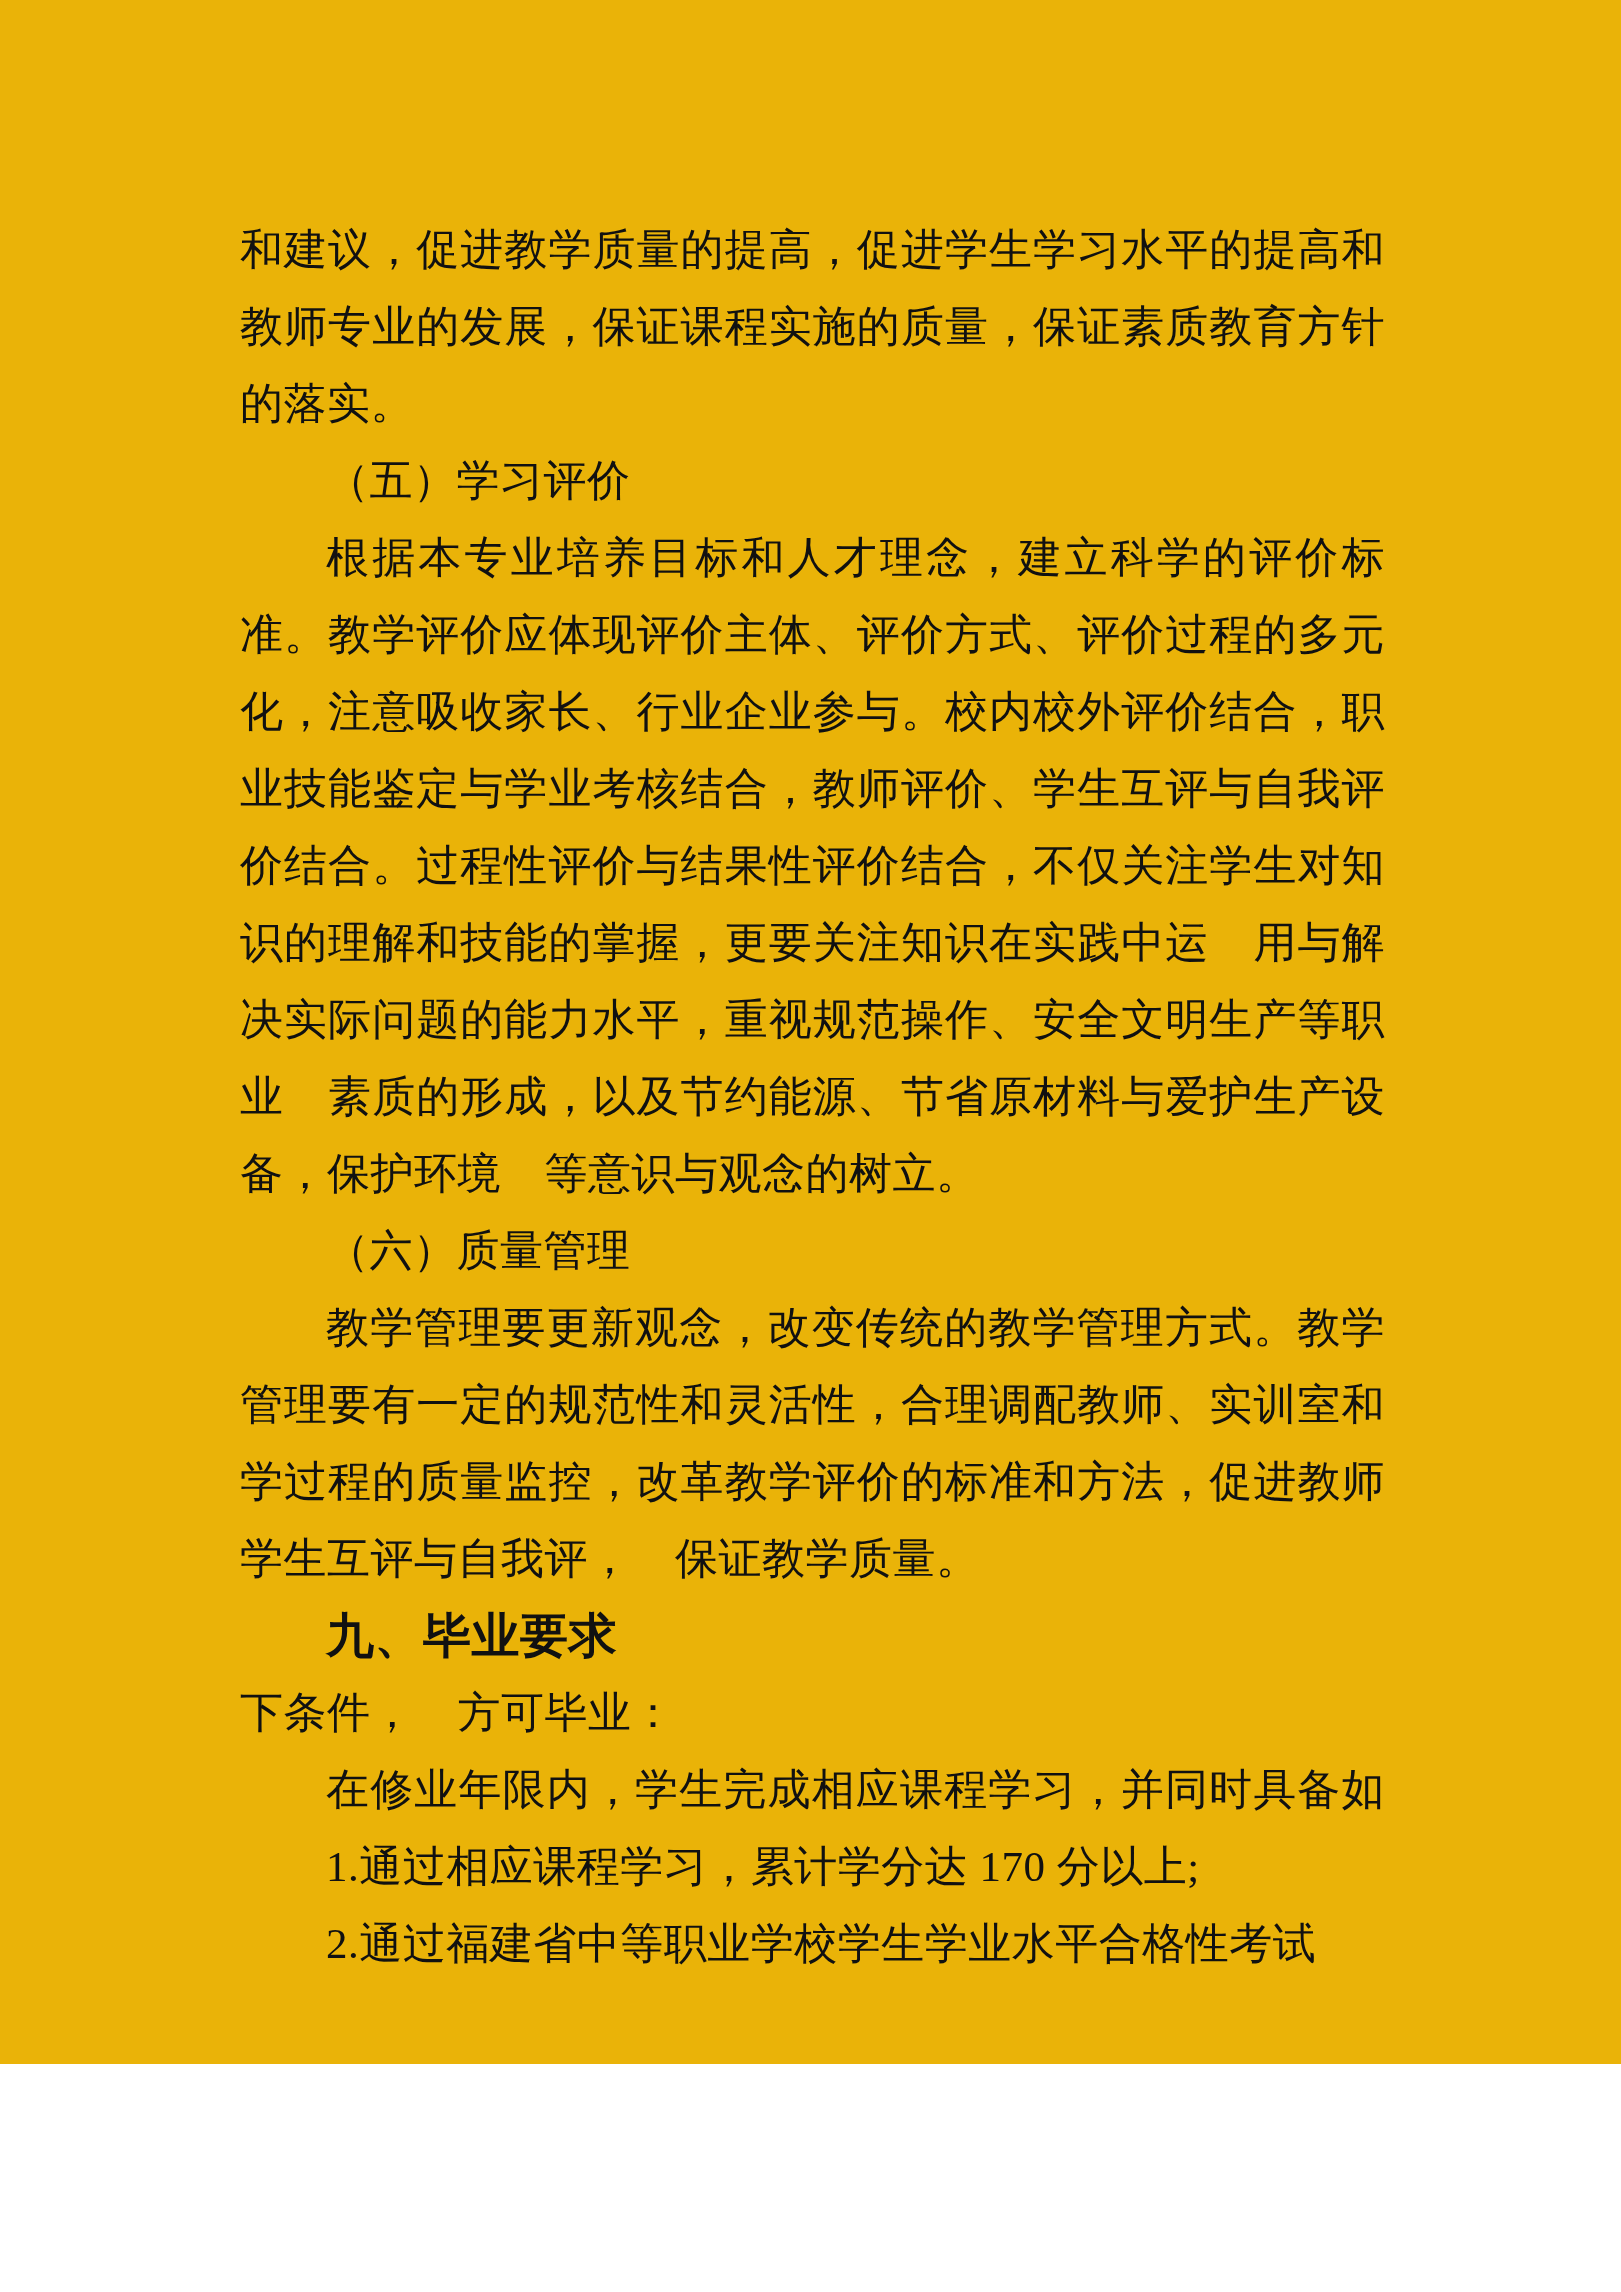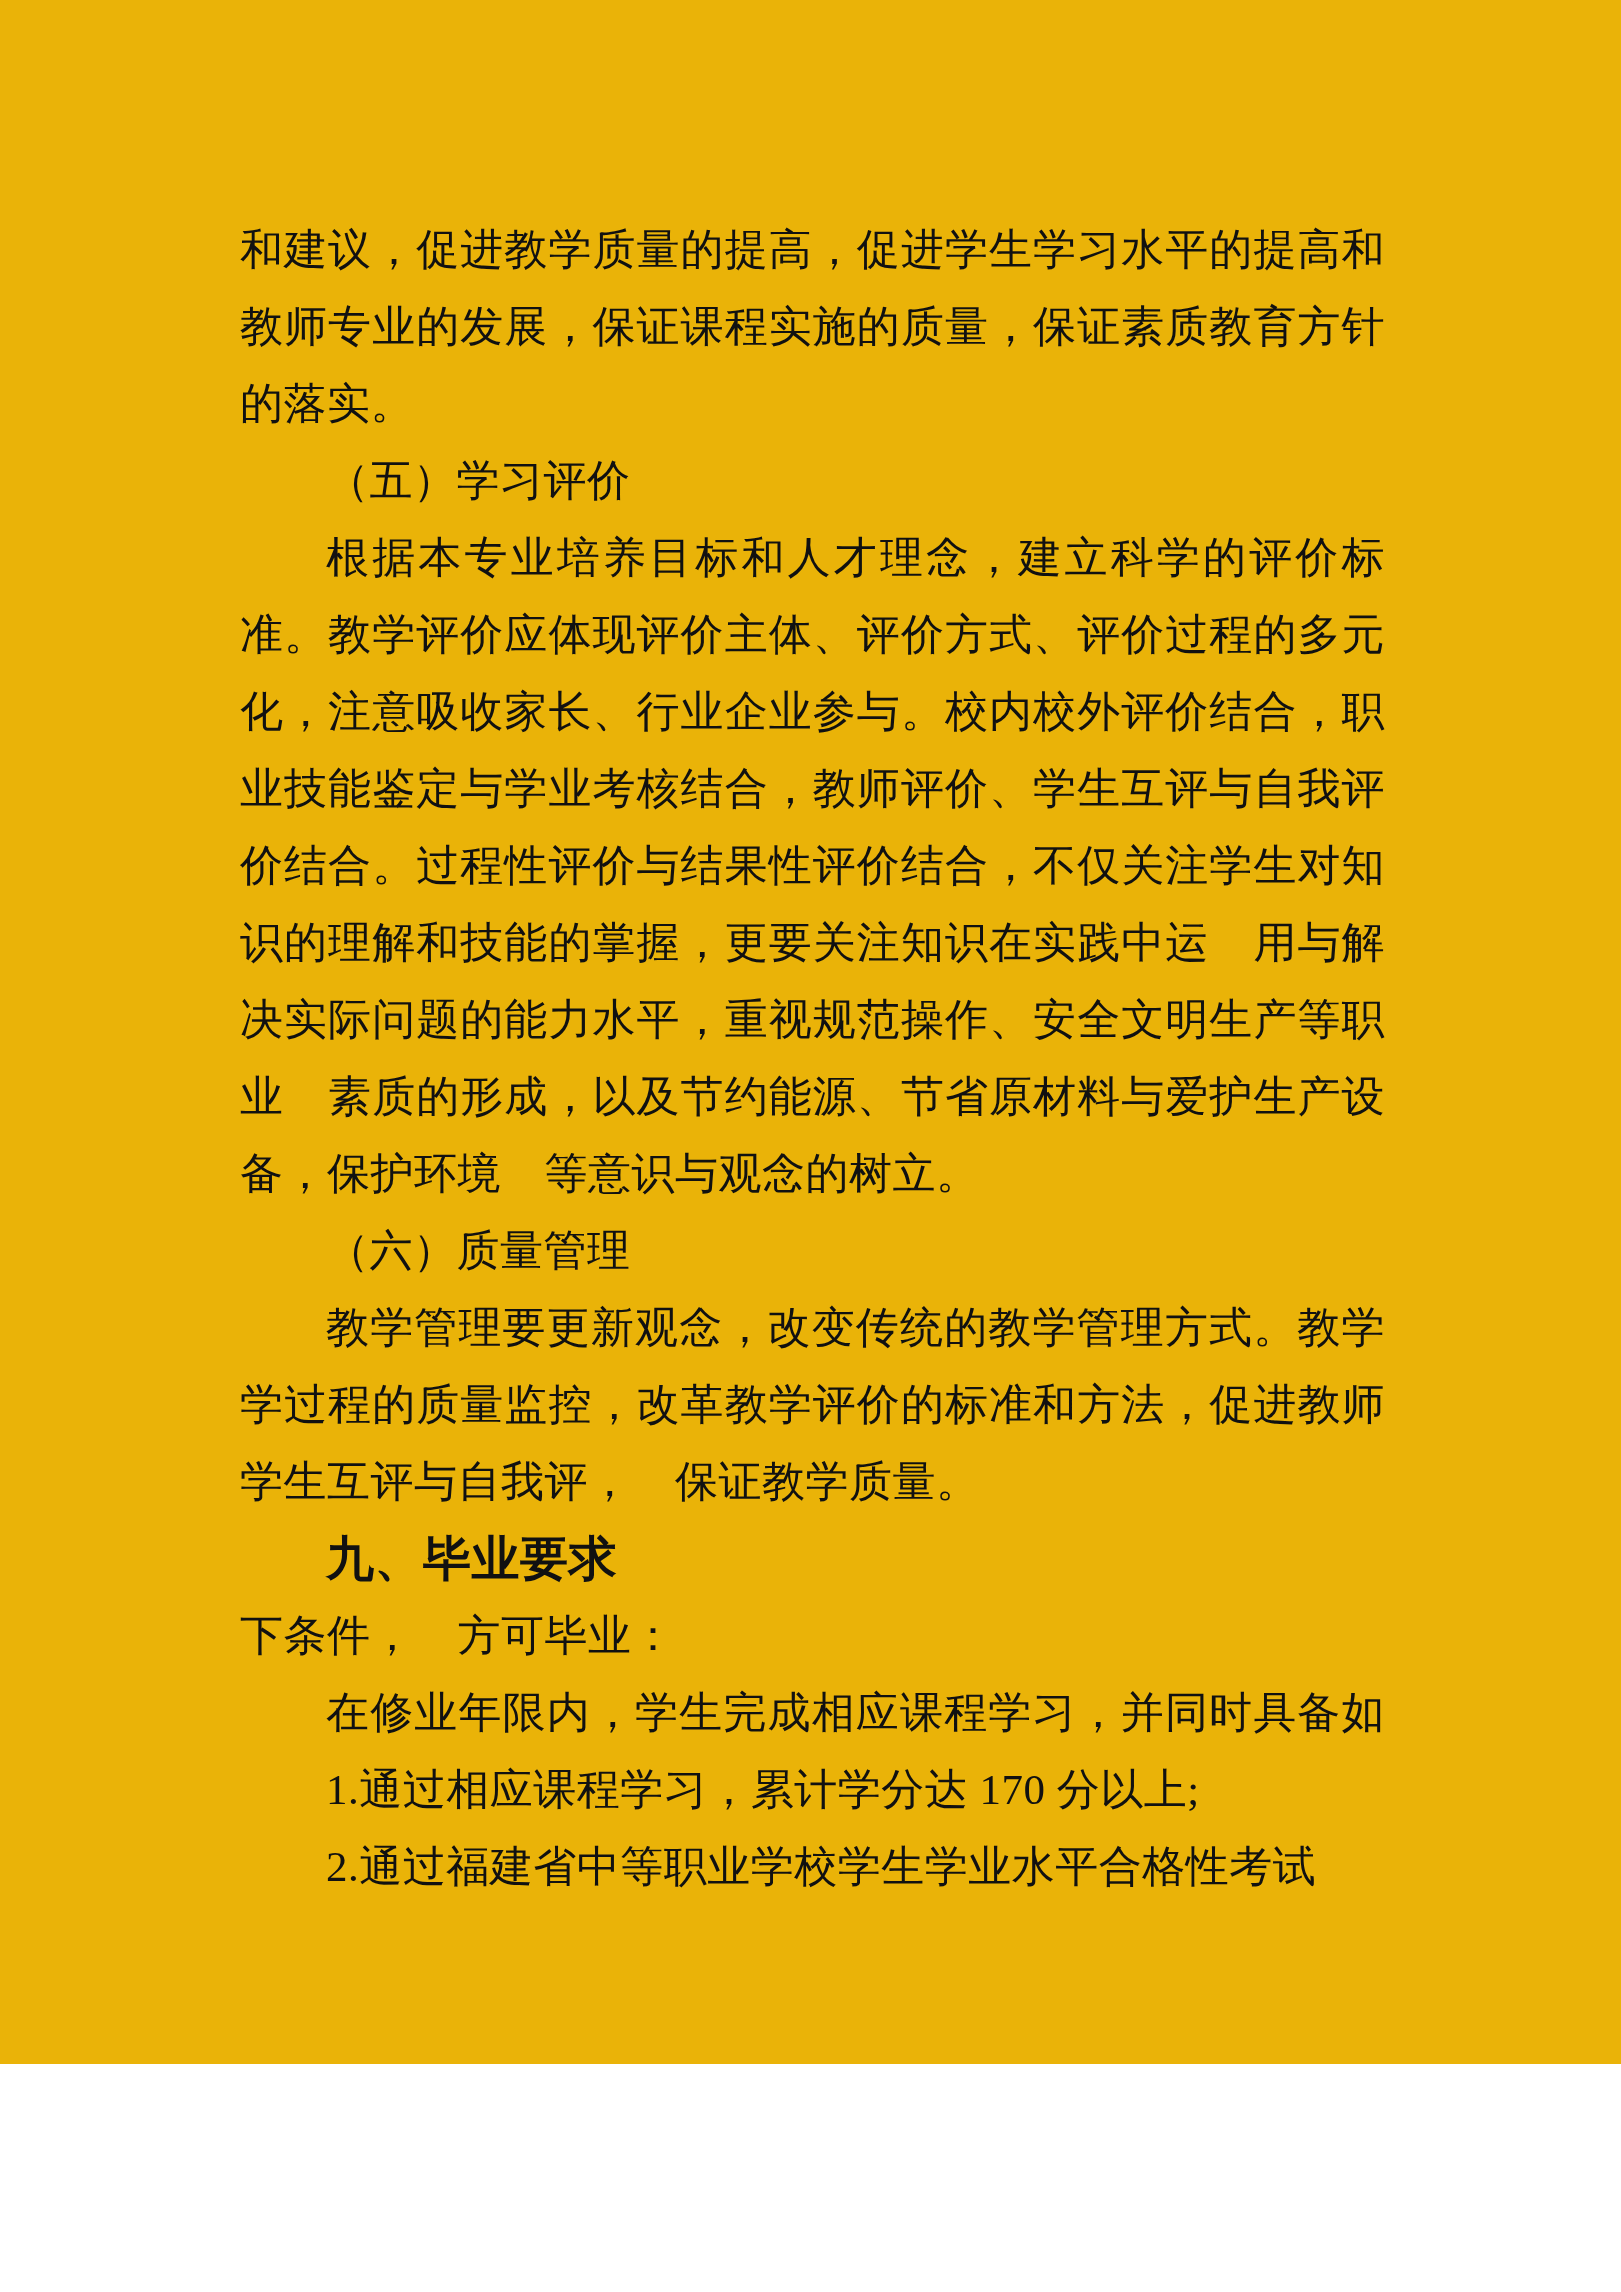"管理要有一定的规范性和灵活性，合理调配教师、实训室和" div.line { html: none -> <div>管理要有一定的规范性和灵活性，合理调配教师、实训室和</div> }
